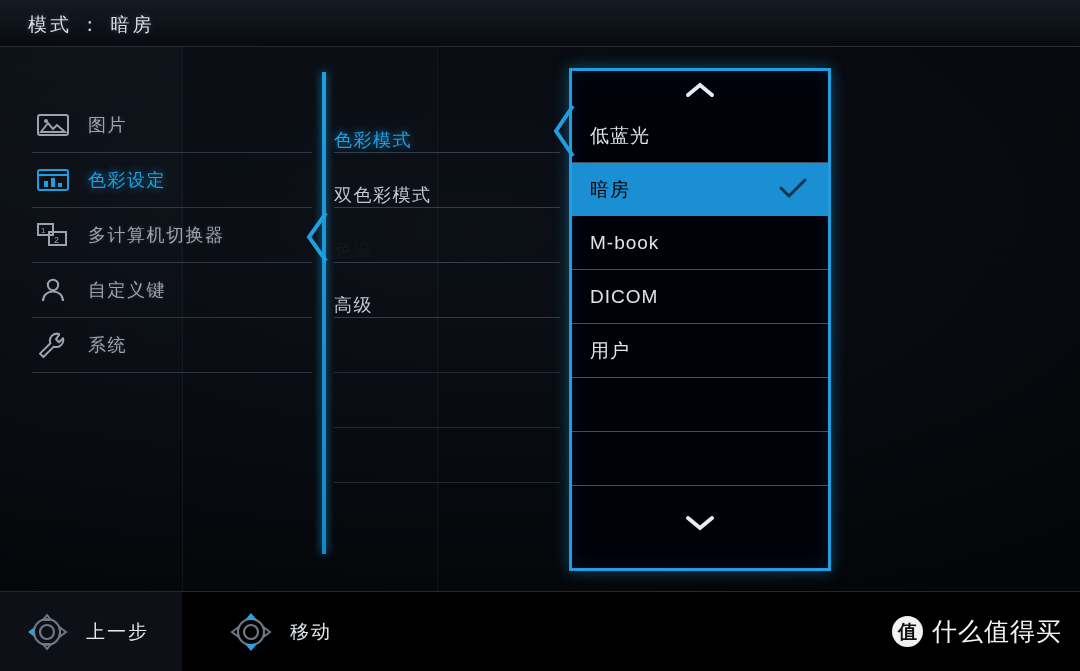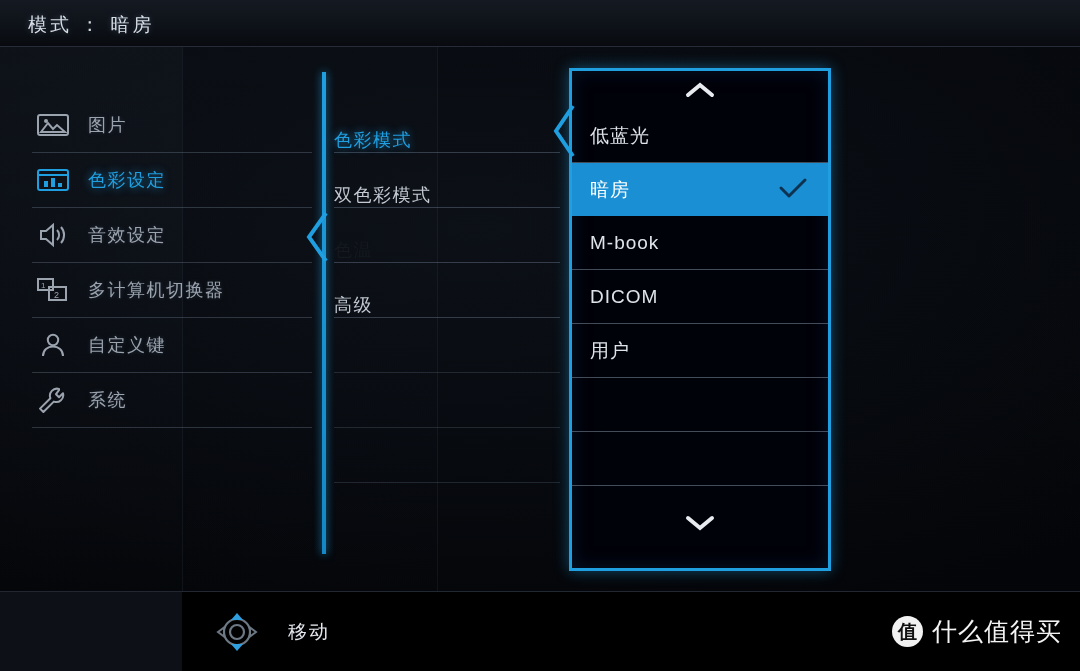"暗房" .opt.sel .lbl { color: #ffffff -> #000000 }
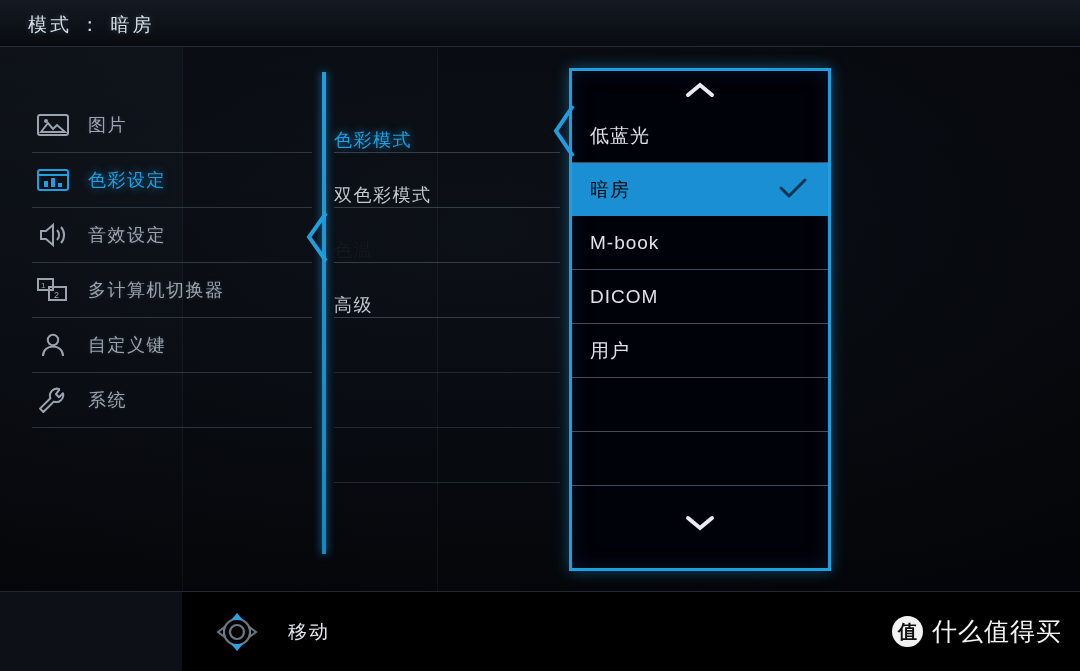"音效设定" div.side-row { html: <div> <span> <svg> <path></path> <path></path> <path></path> </svg> </span> <span>音效设定</span> </div> -> none }
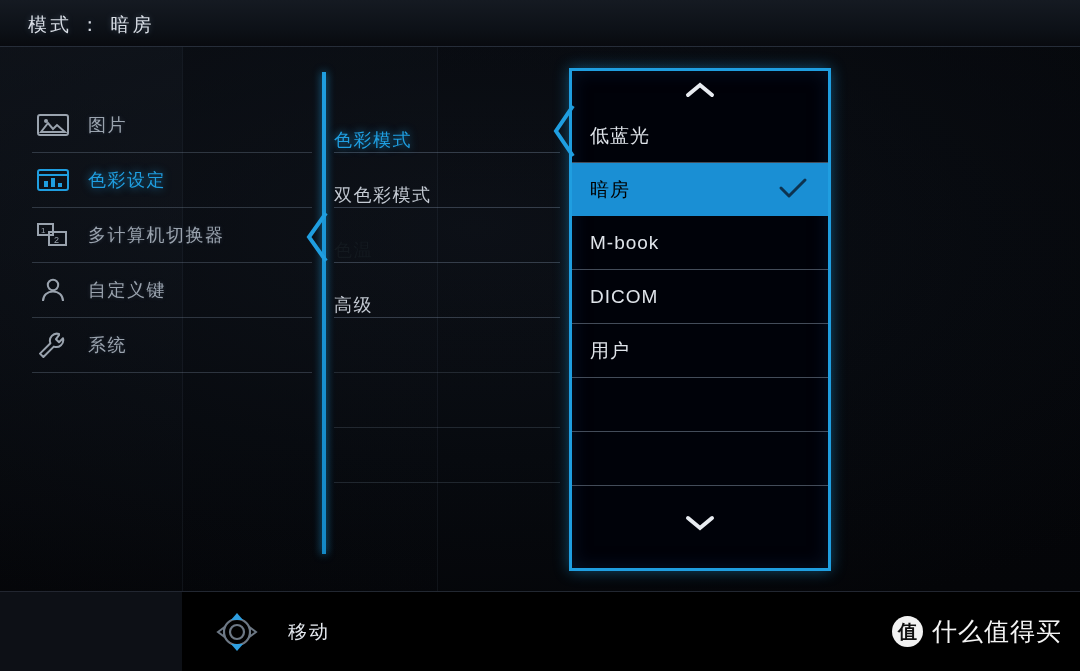"上一步" div.hint { html: none -> <div> <span> <svg> <circle></circle> <circle></circle> <path></path> <path></path> <path></path> <path></path> </svg> </span> <span>上一步</span> </div> }
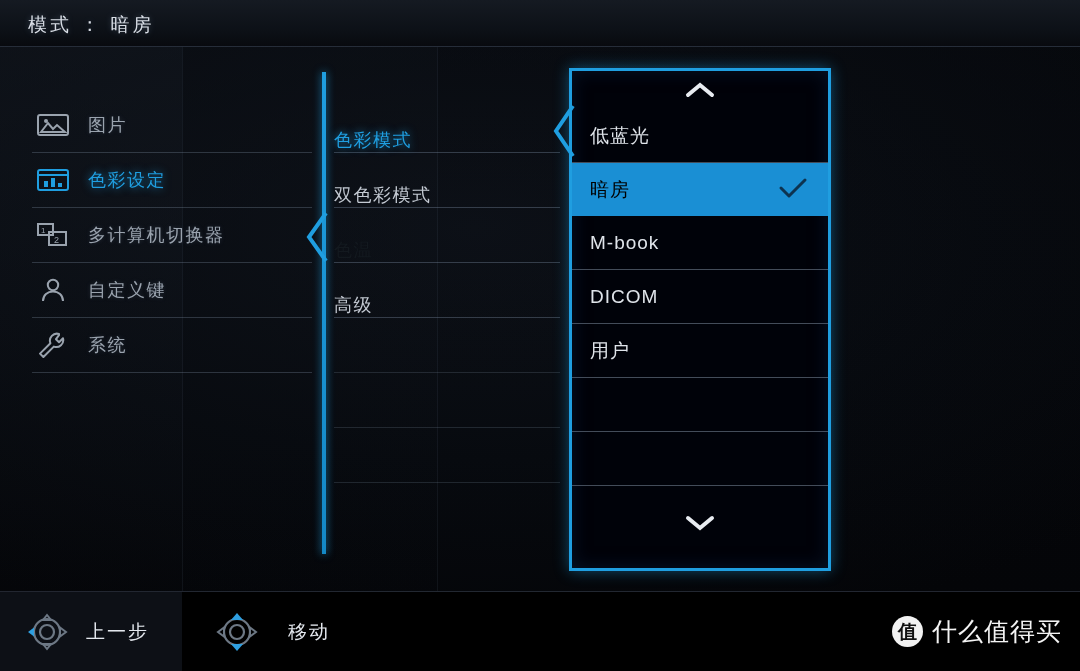"移动" .hint.h2 { gap: 12px -> none; left: 208px -> 222px }
